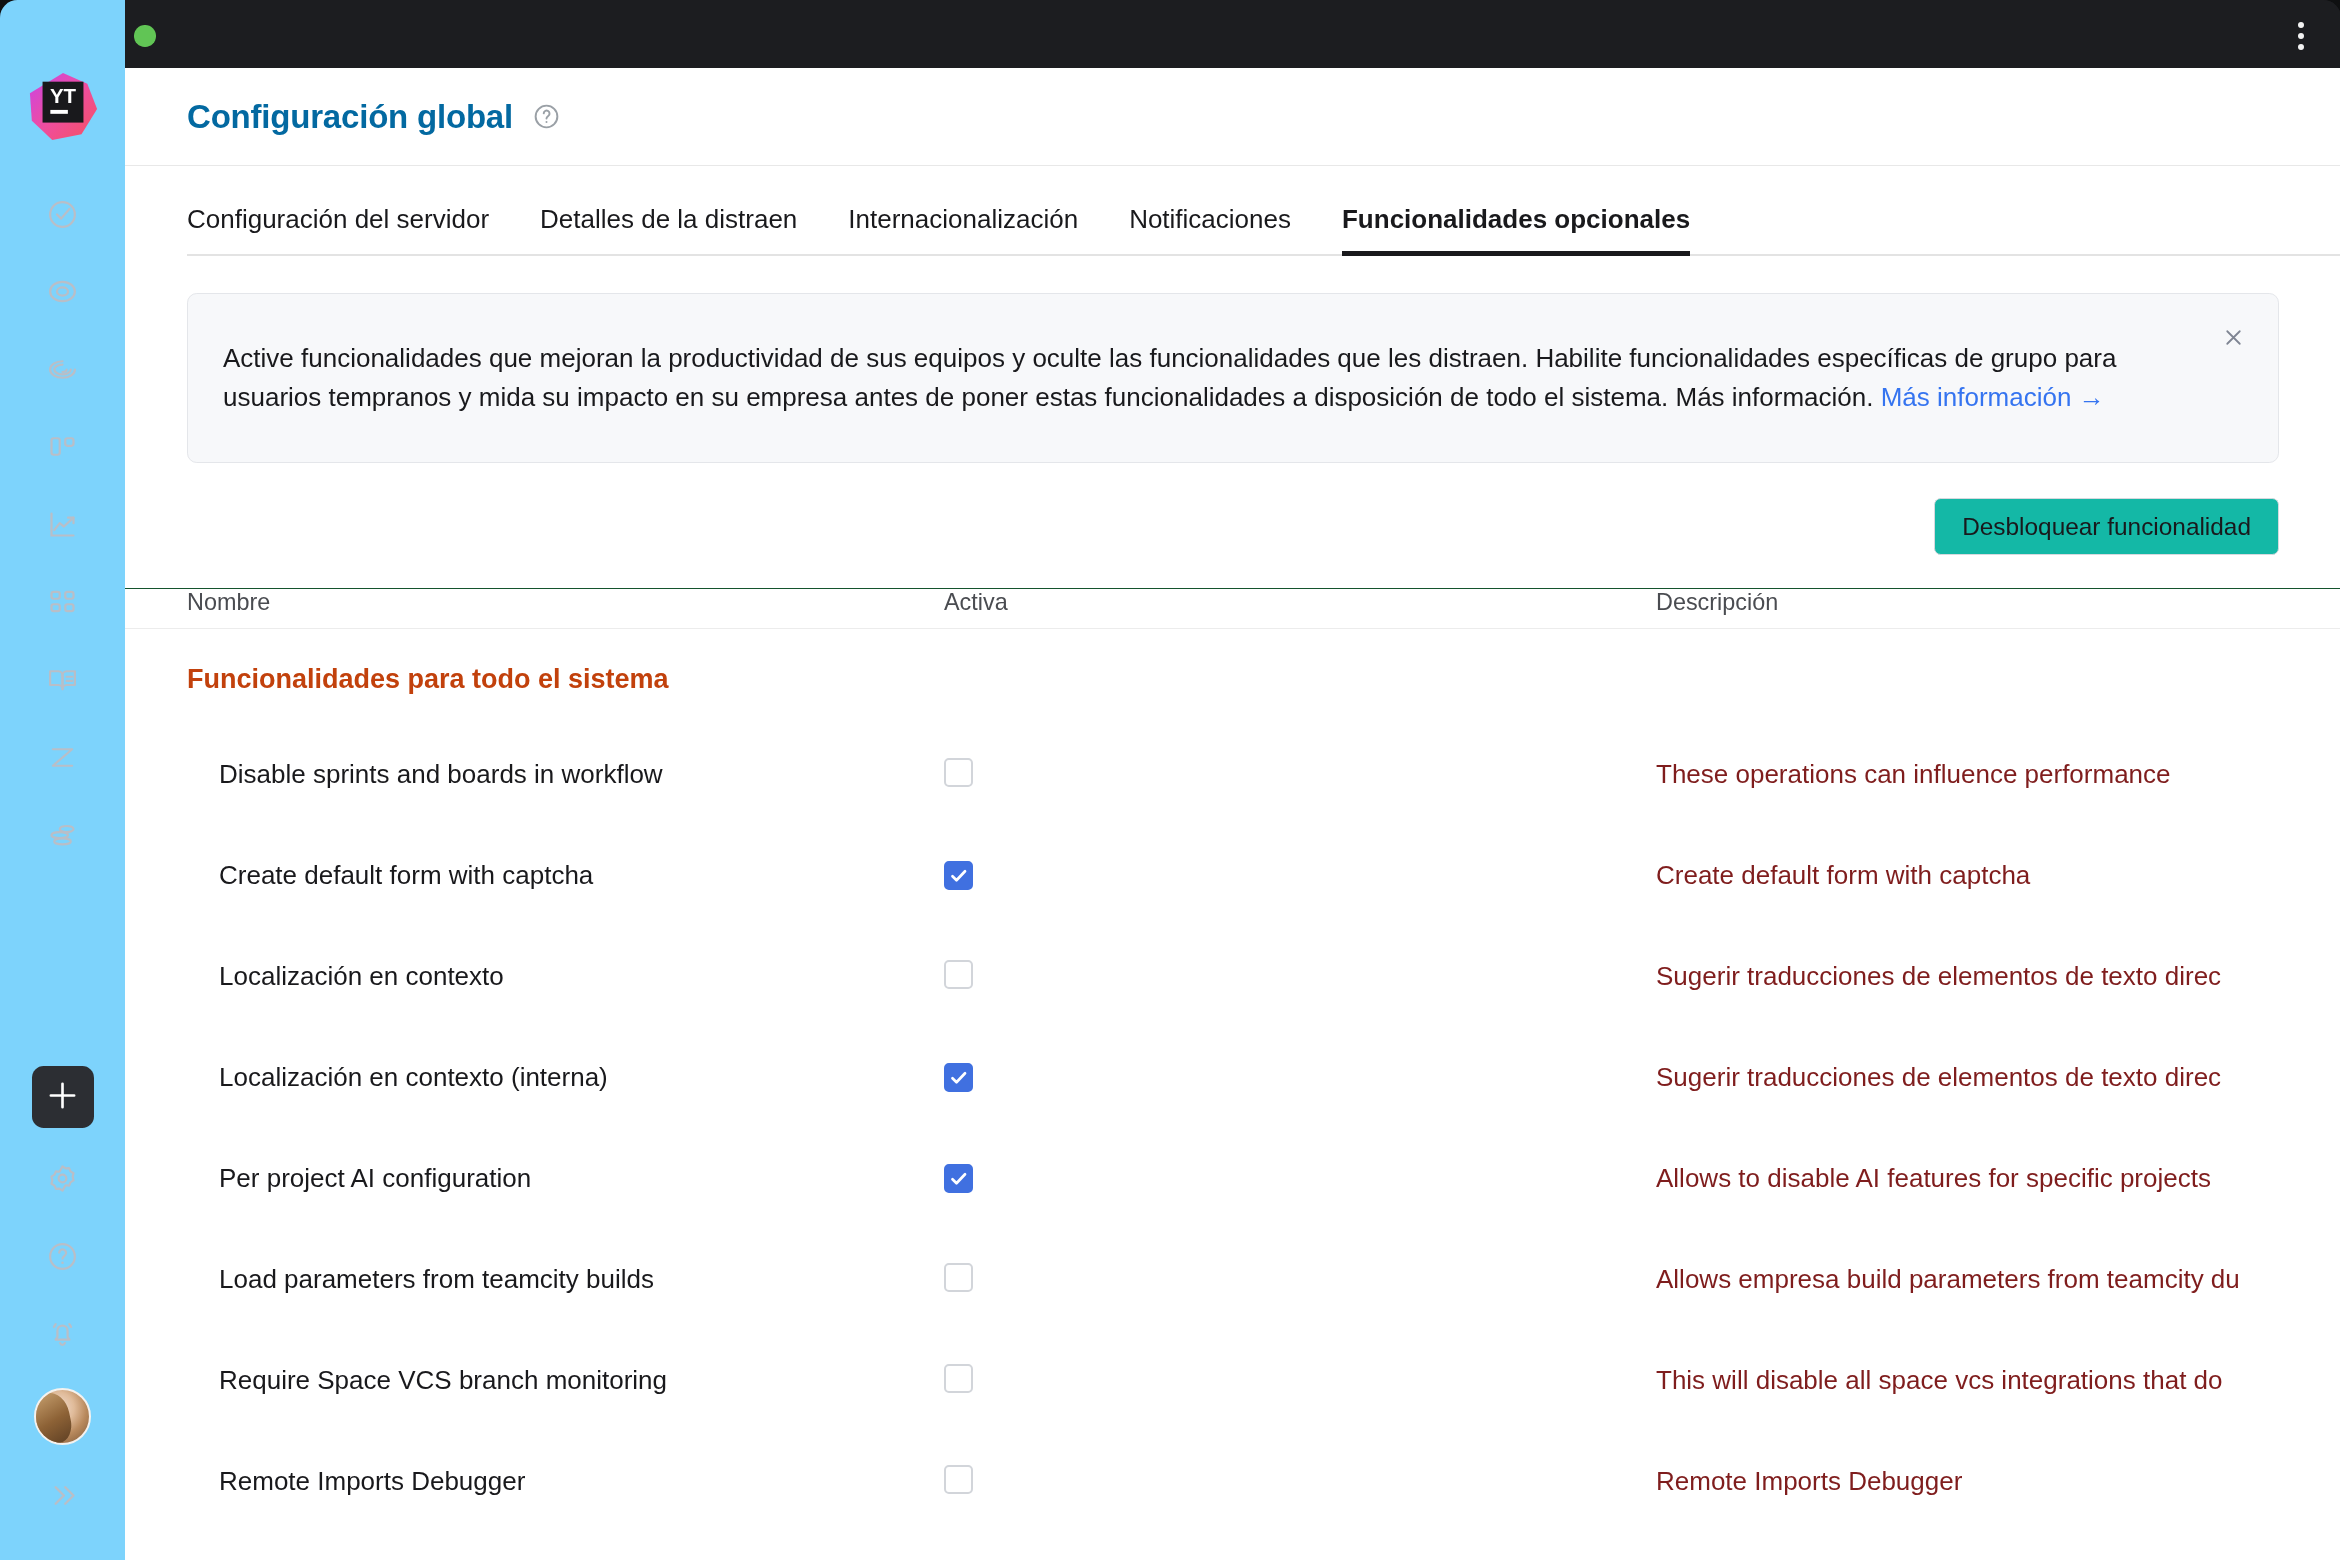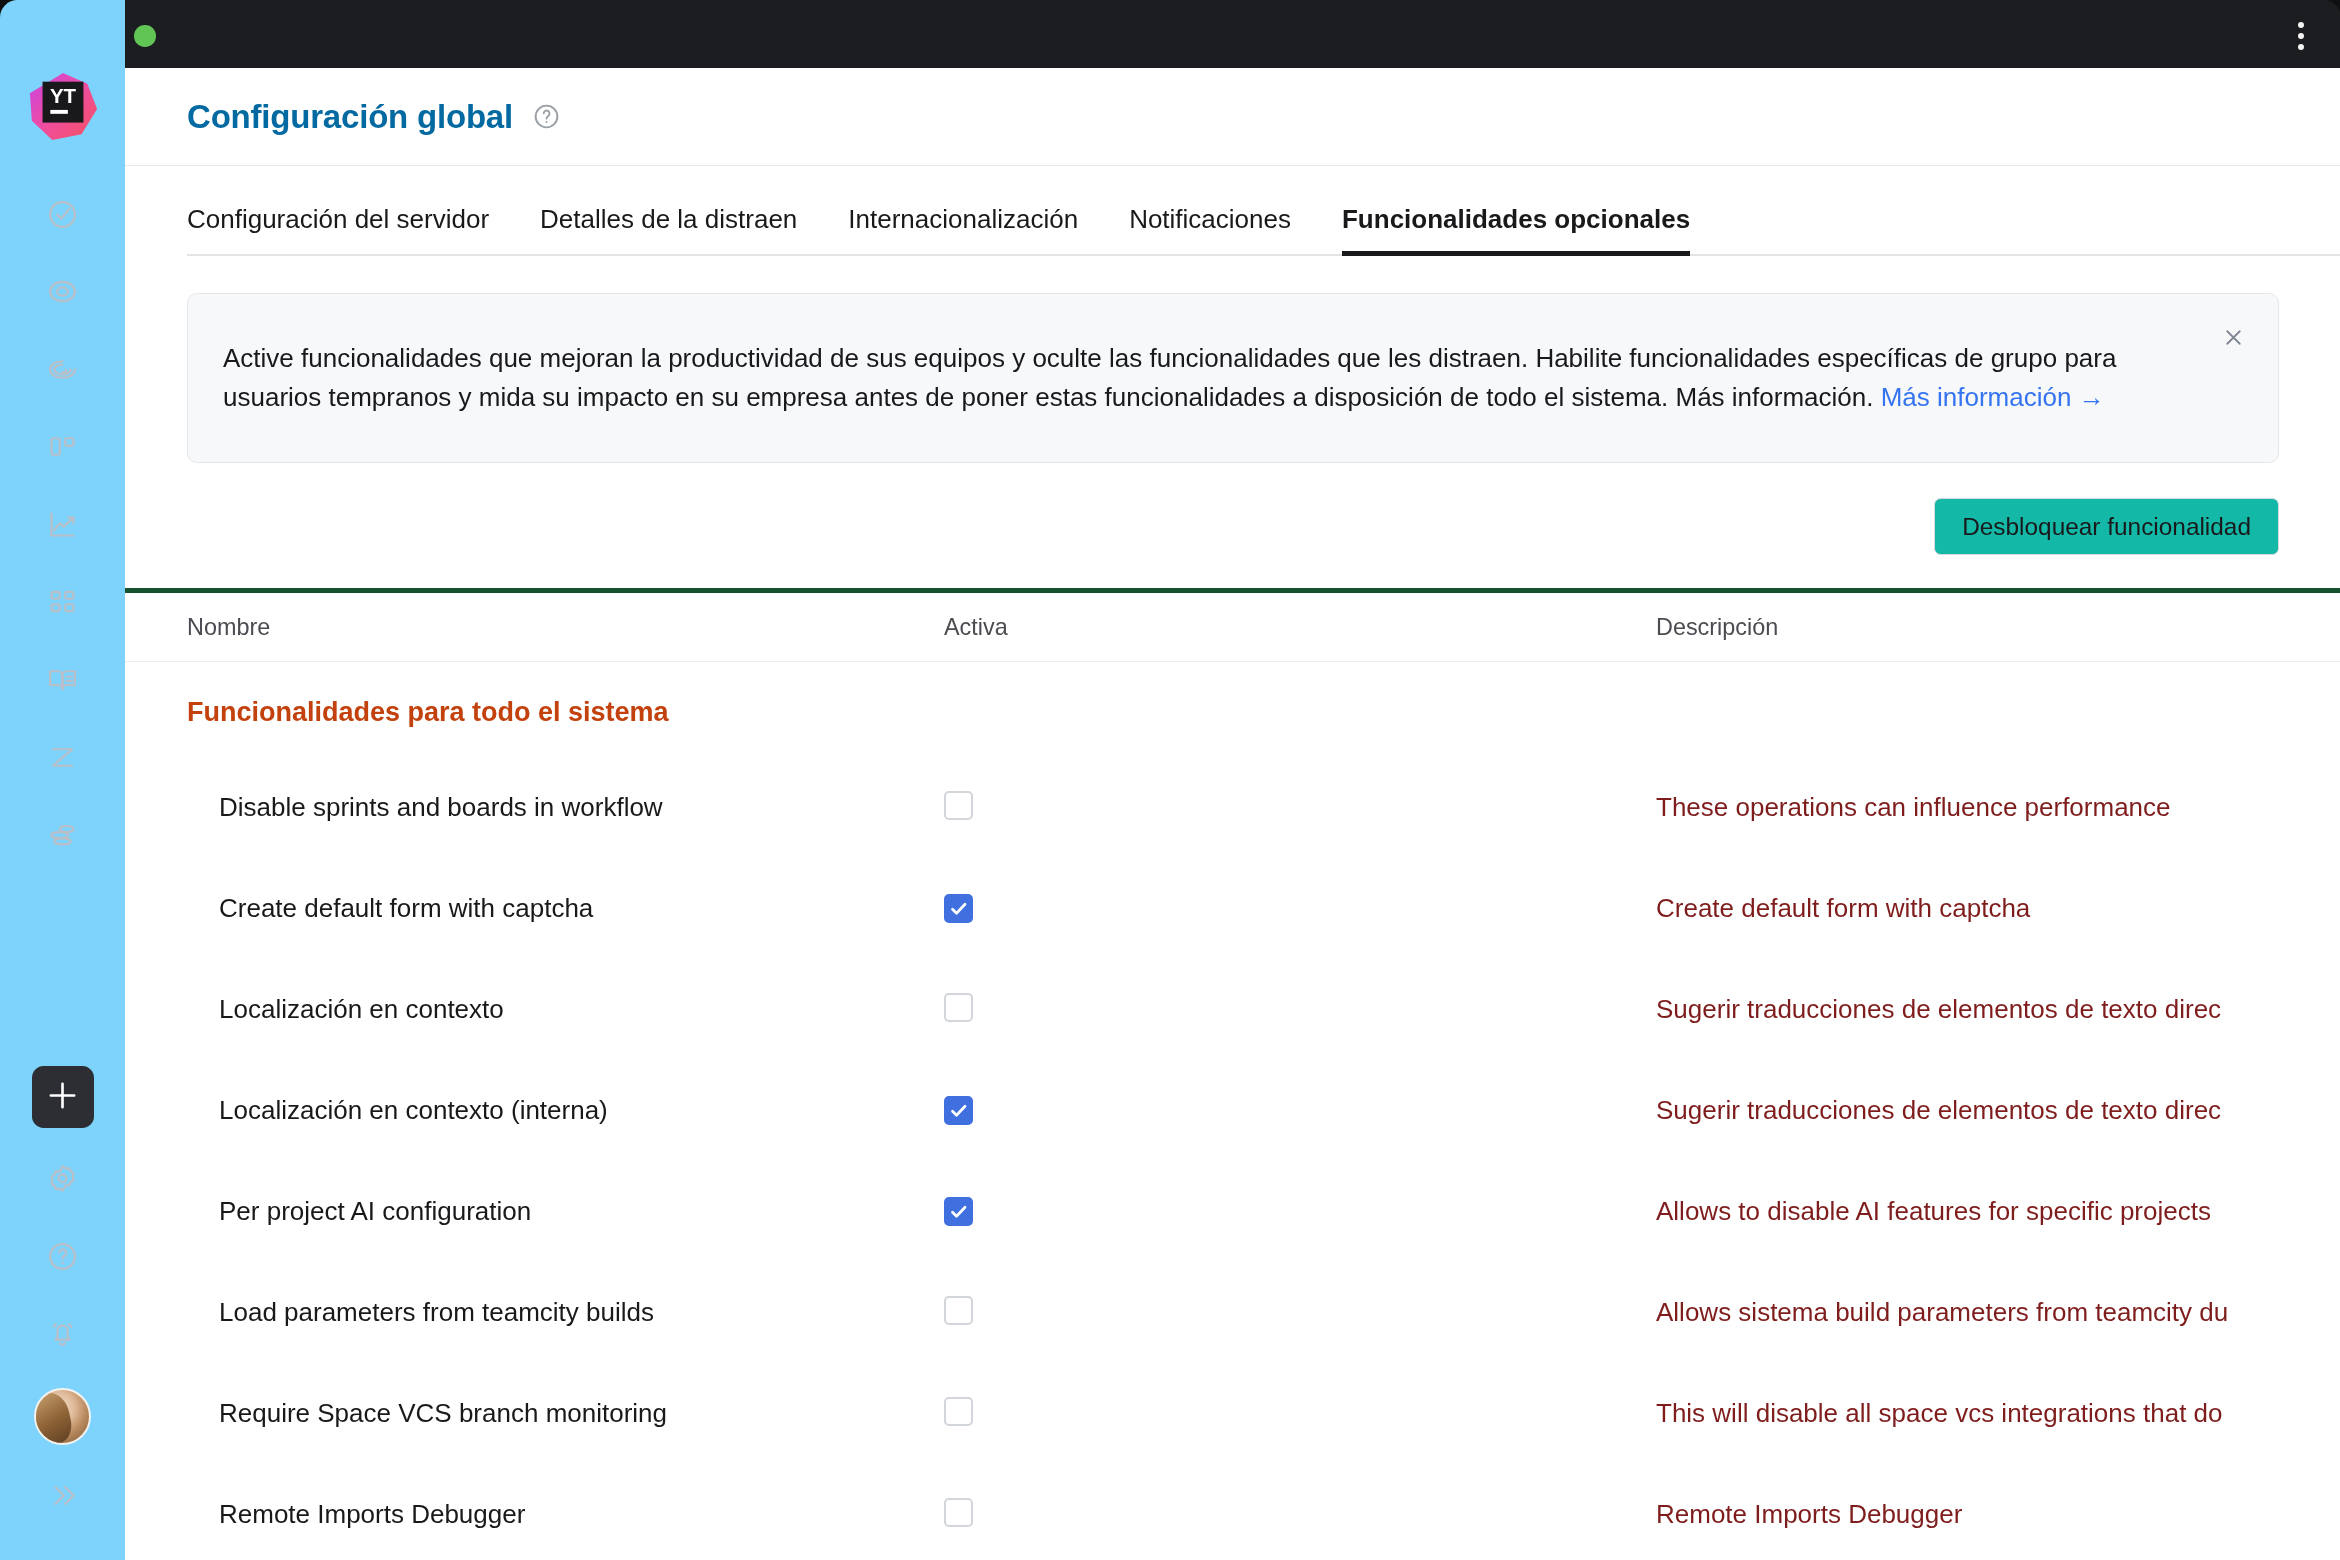"Nombre" .thead { align-items: center -> flex-start; border-top: 5px solid #14532d -> 1px solid #14532d; height: 74px -> 41px }
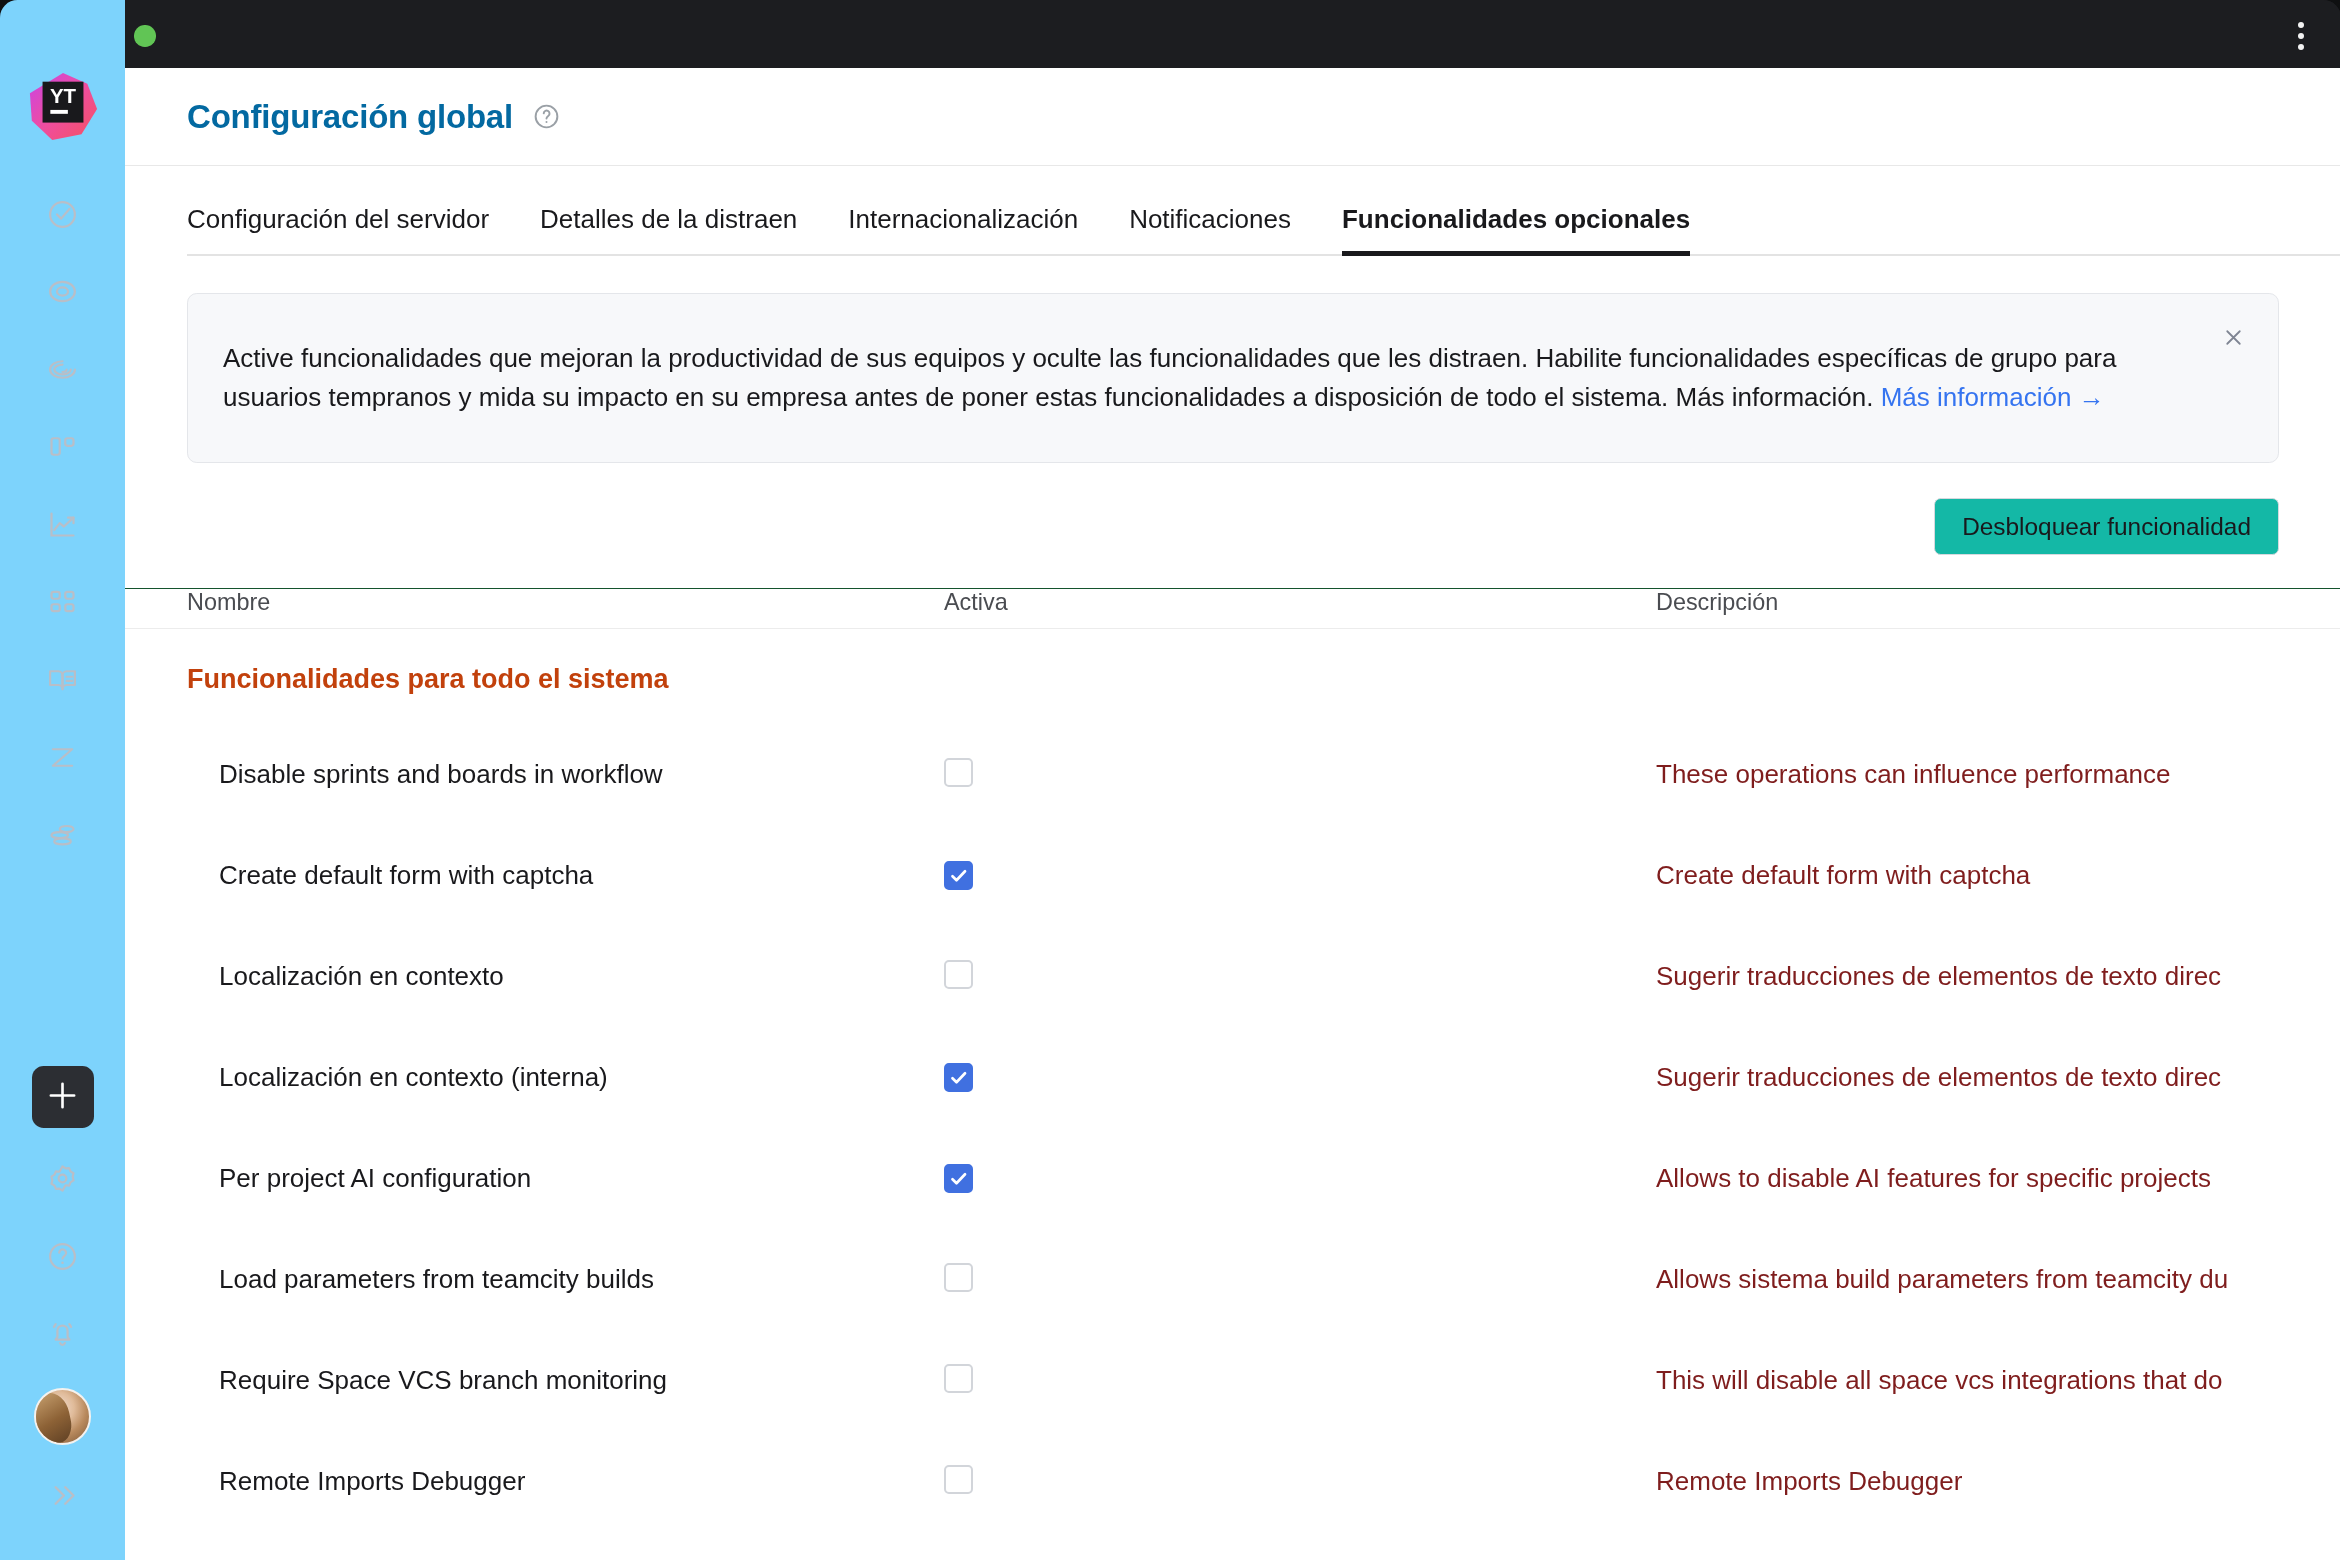"Allows sistema build parameters from" span.cell-desc { text: sistema -> empresa }
